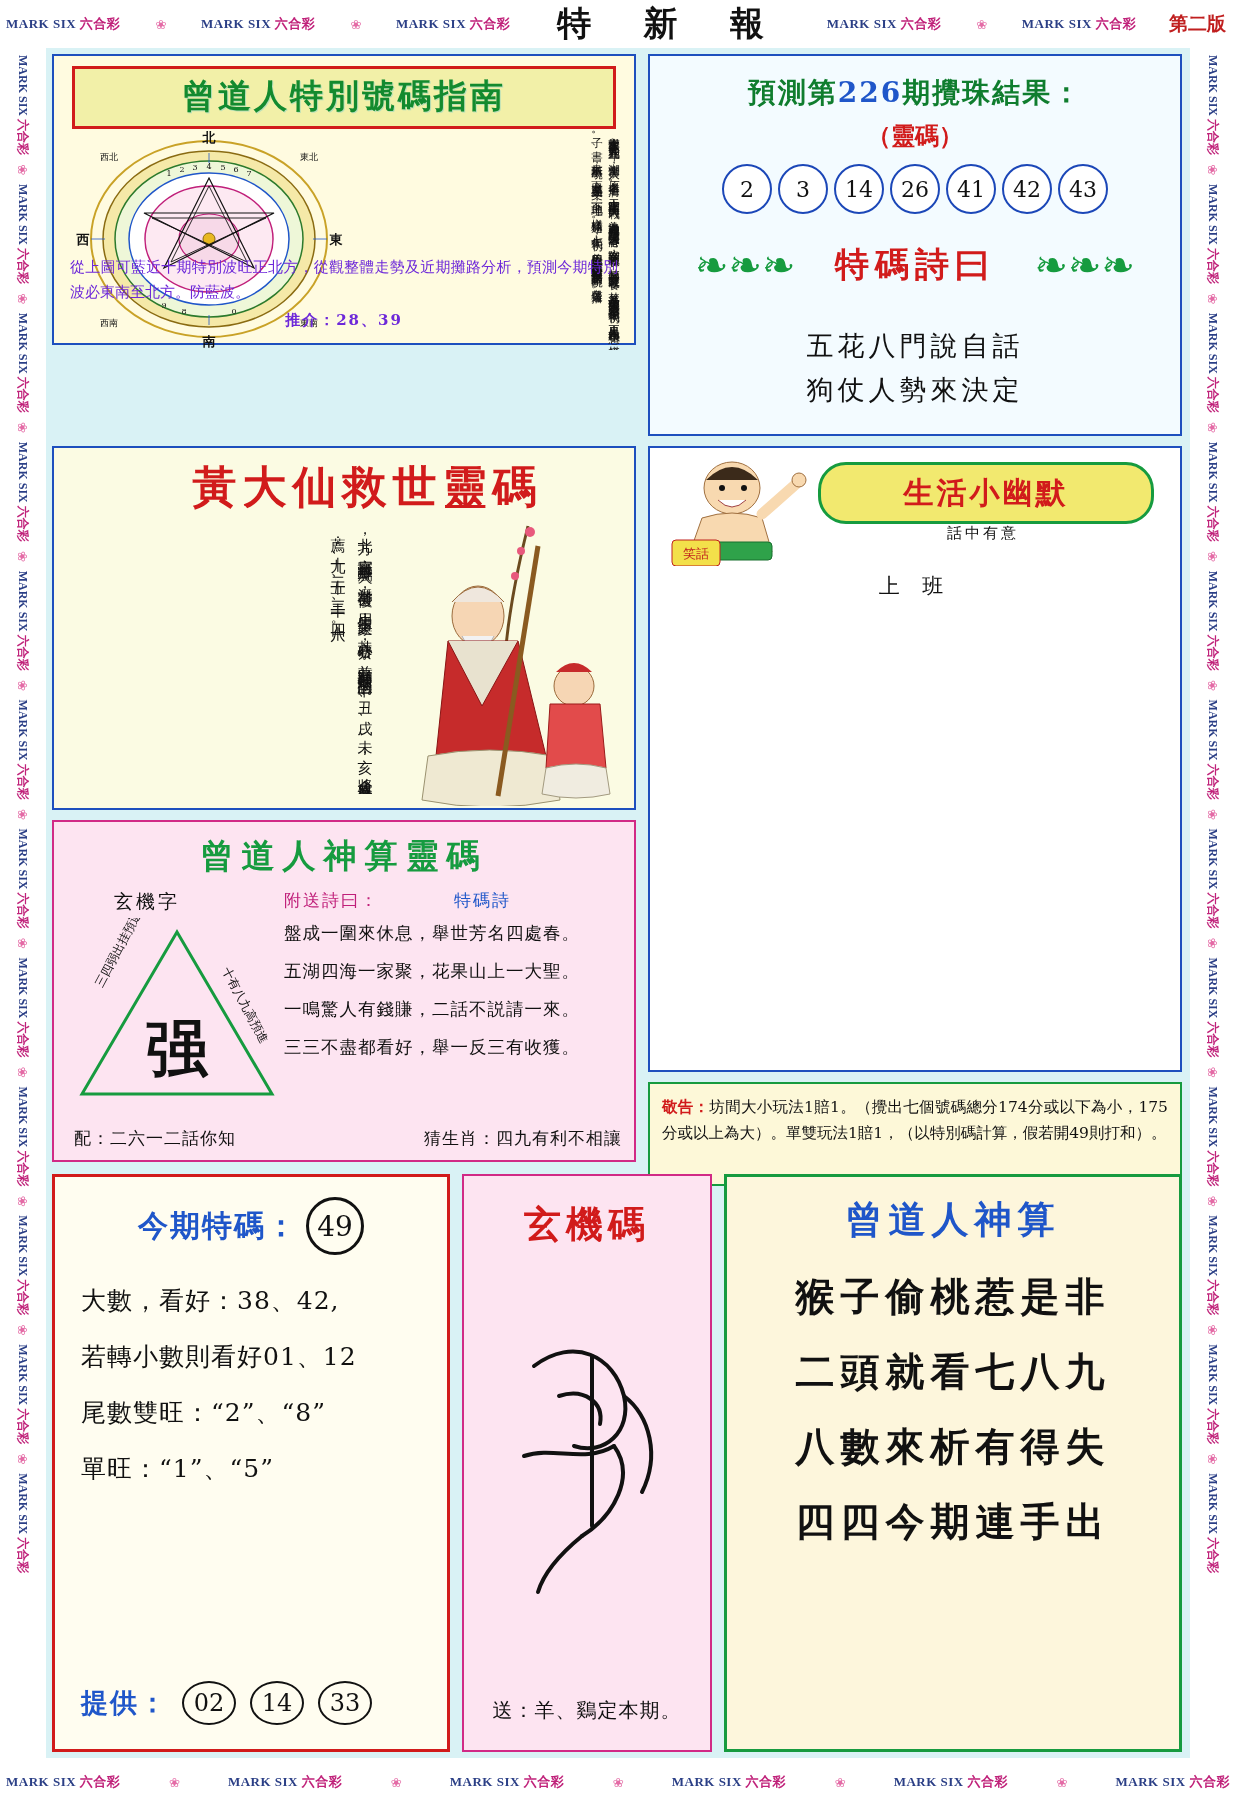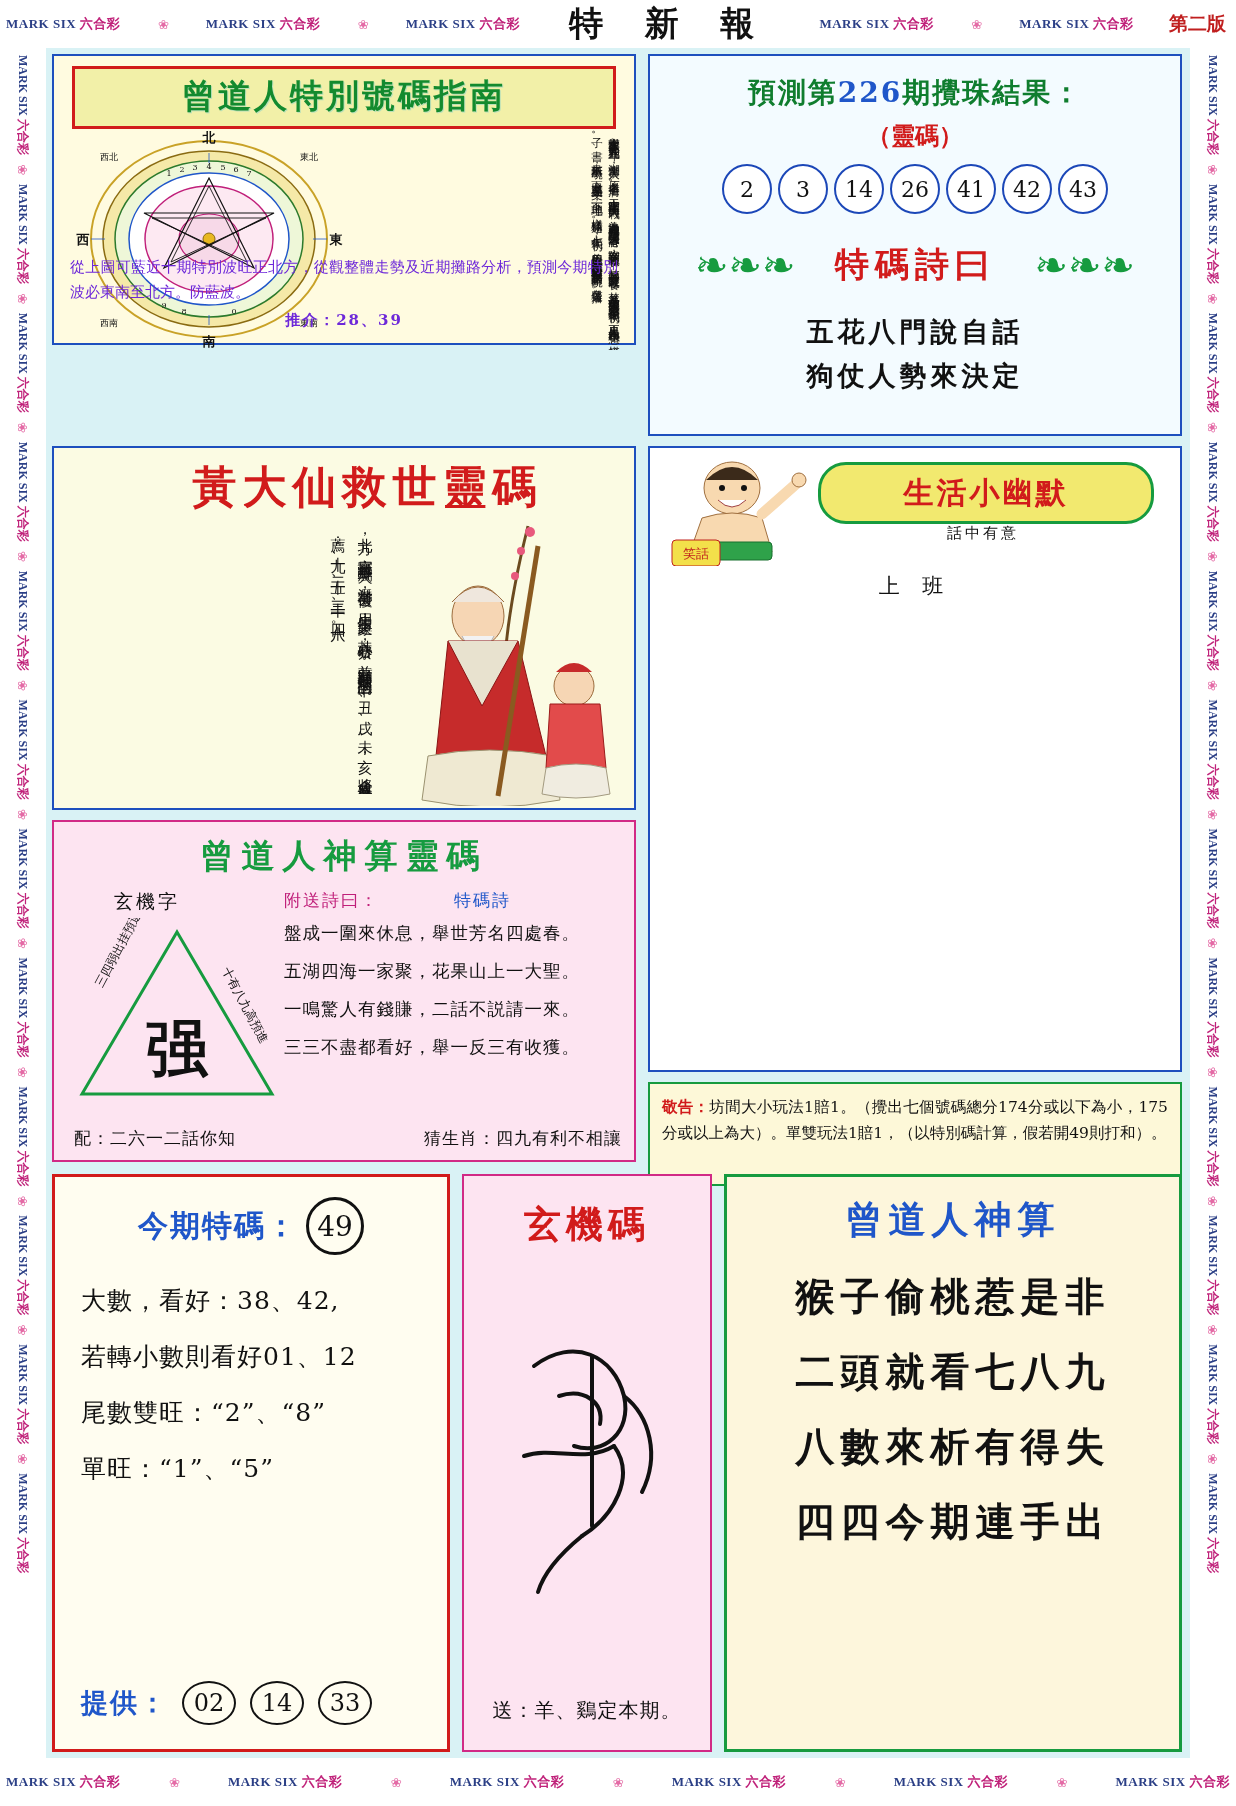"特 新 報" .masthead { font-family: Liberation Sans, sans-serif -> Liberation Mono, monospace }
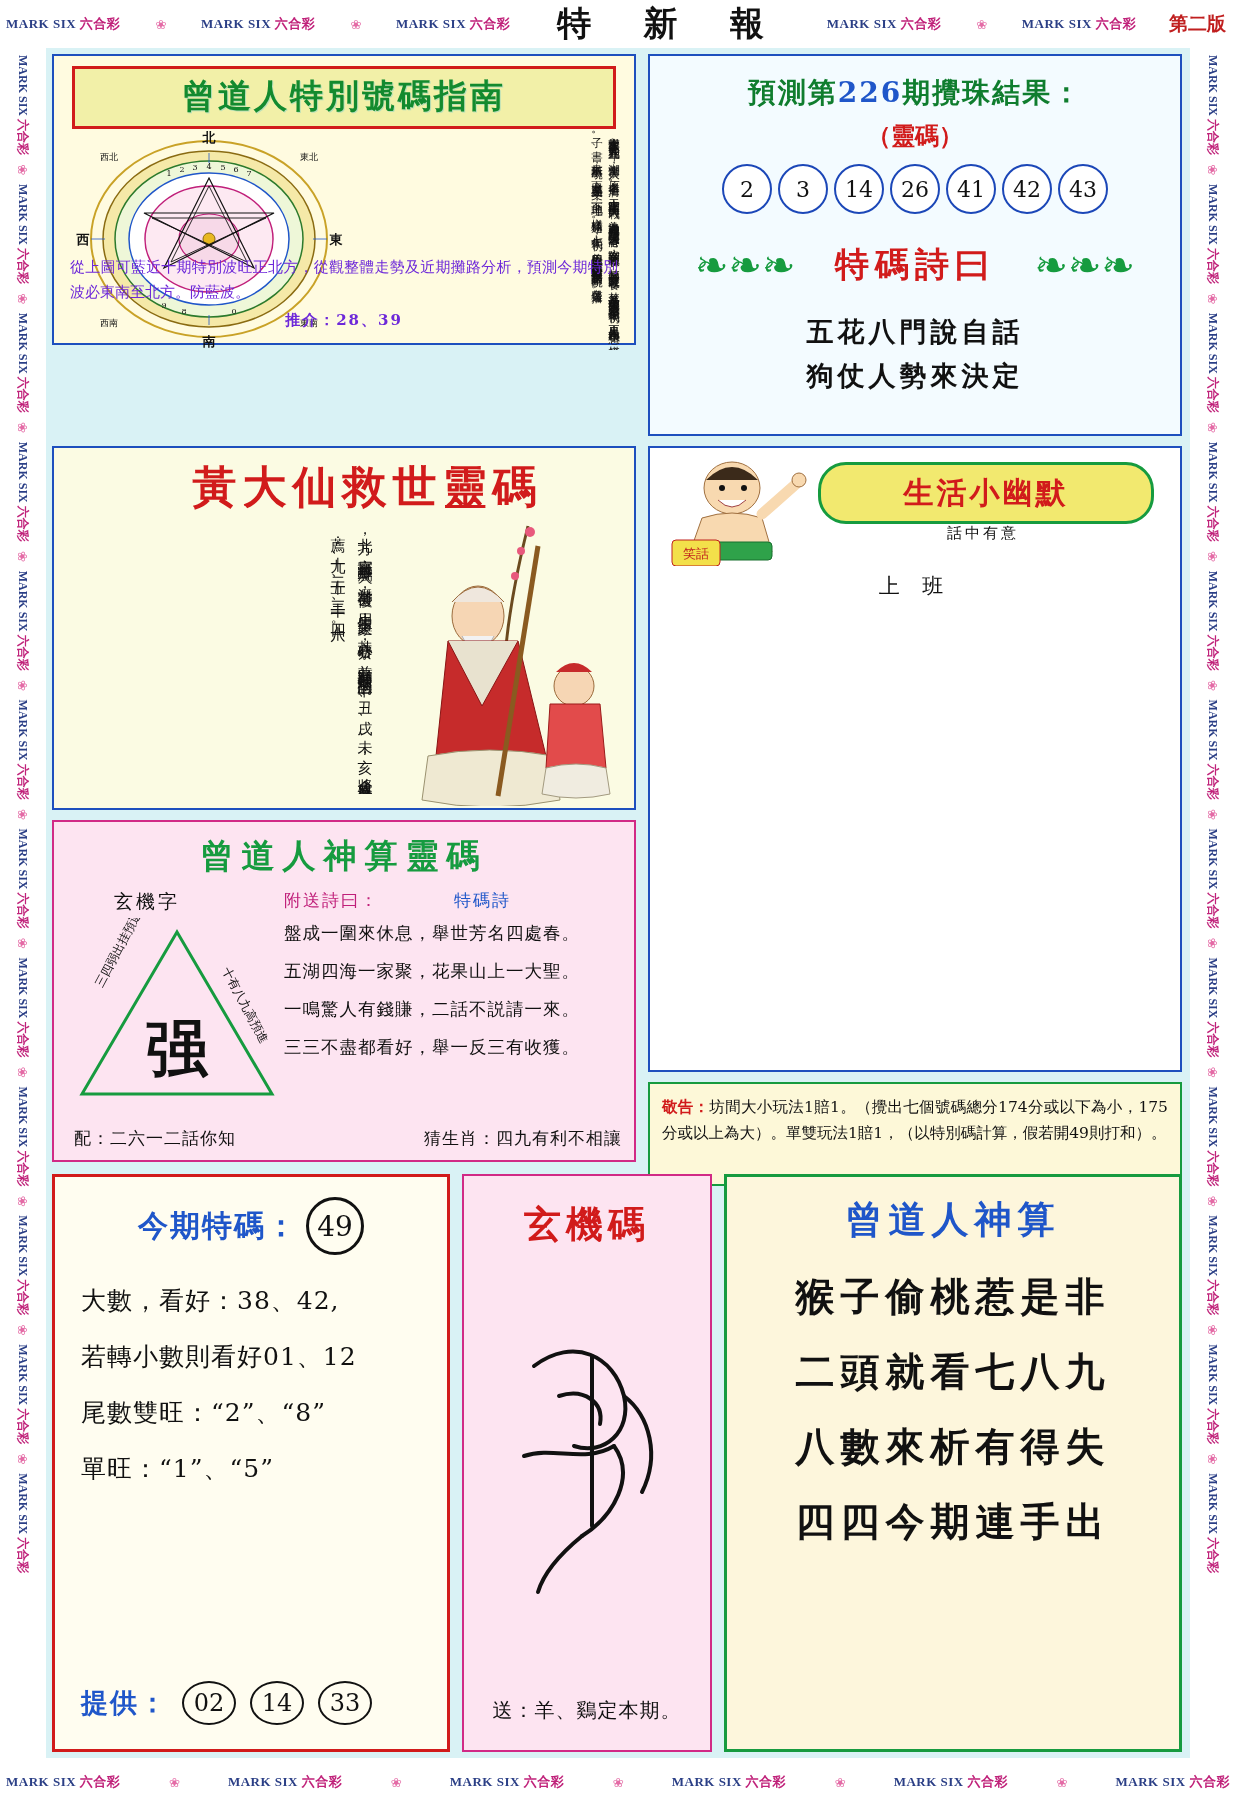"五花八門說自話" .poemLines { font-weight: bold -> none; margin-top: 14px -> 28px }
